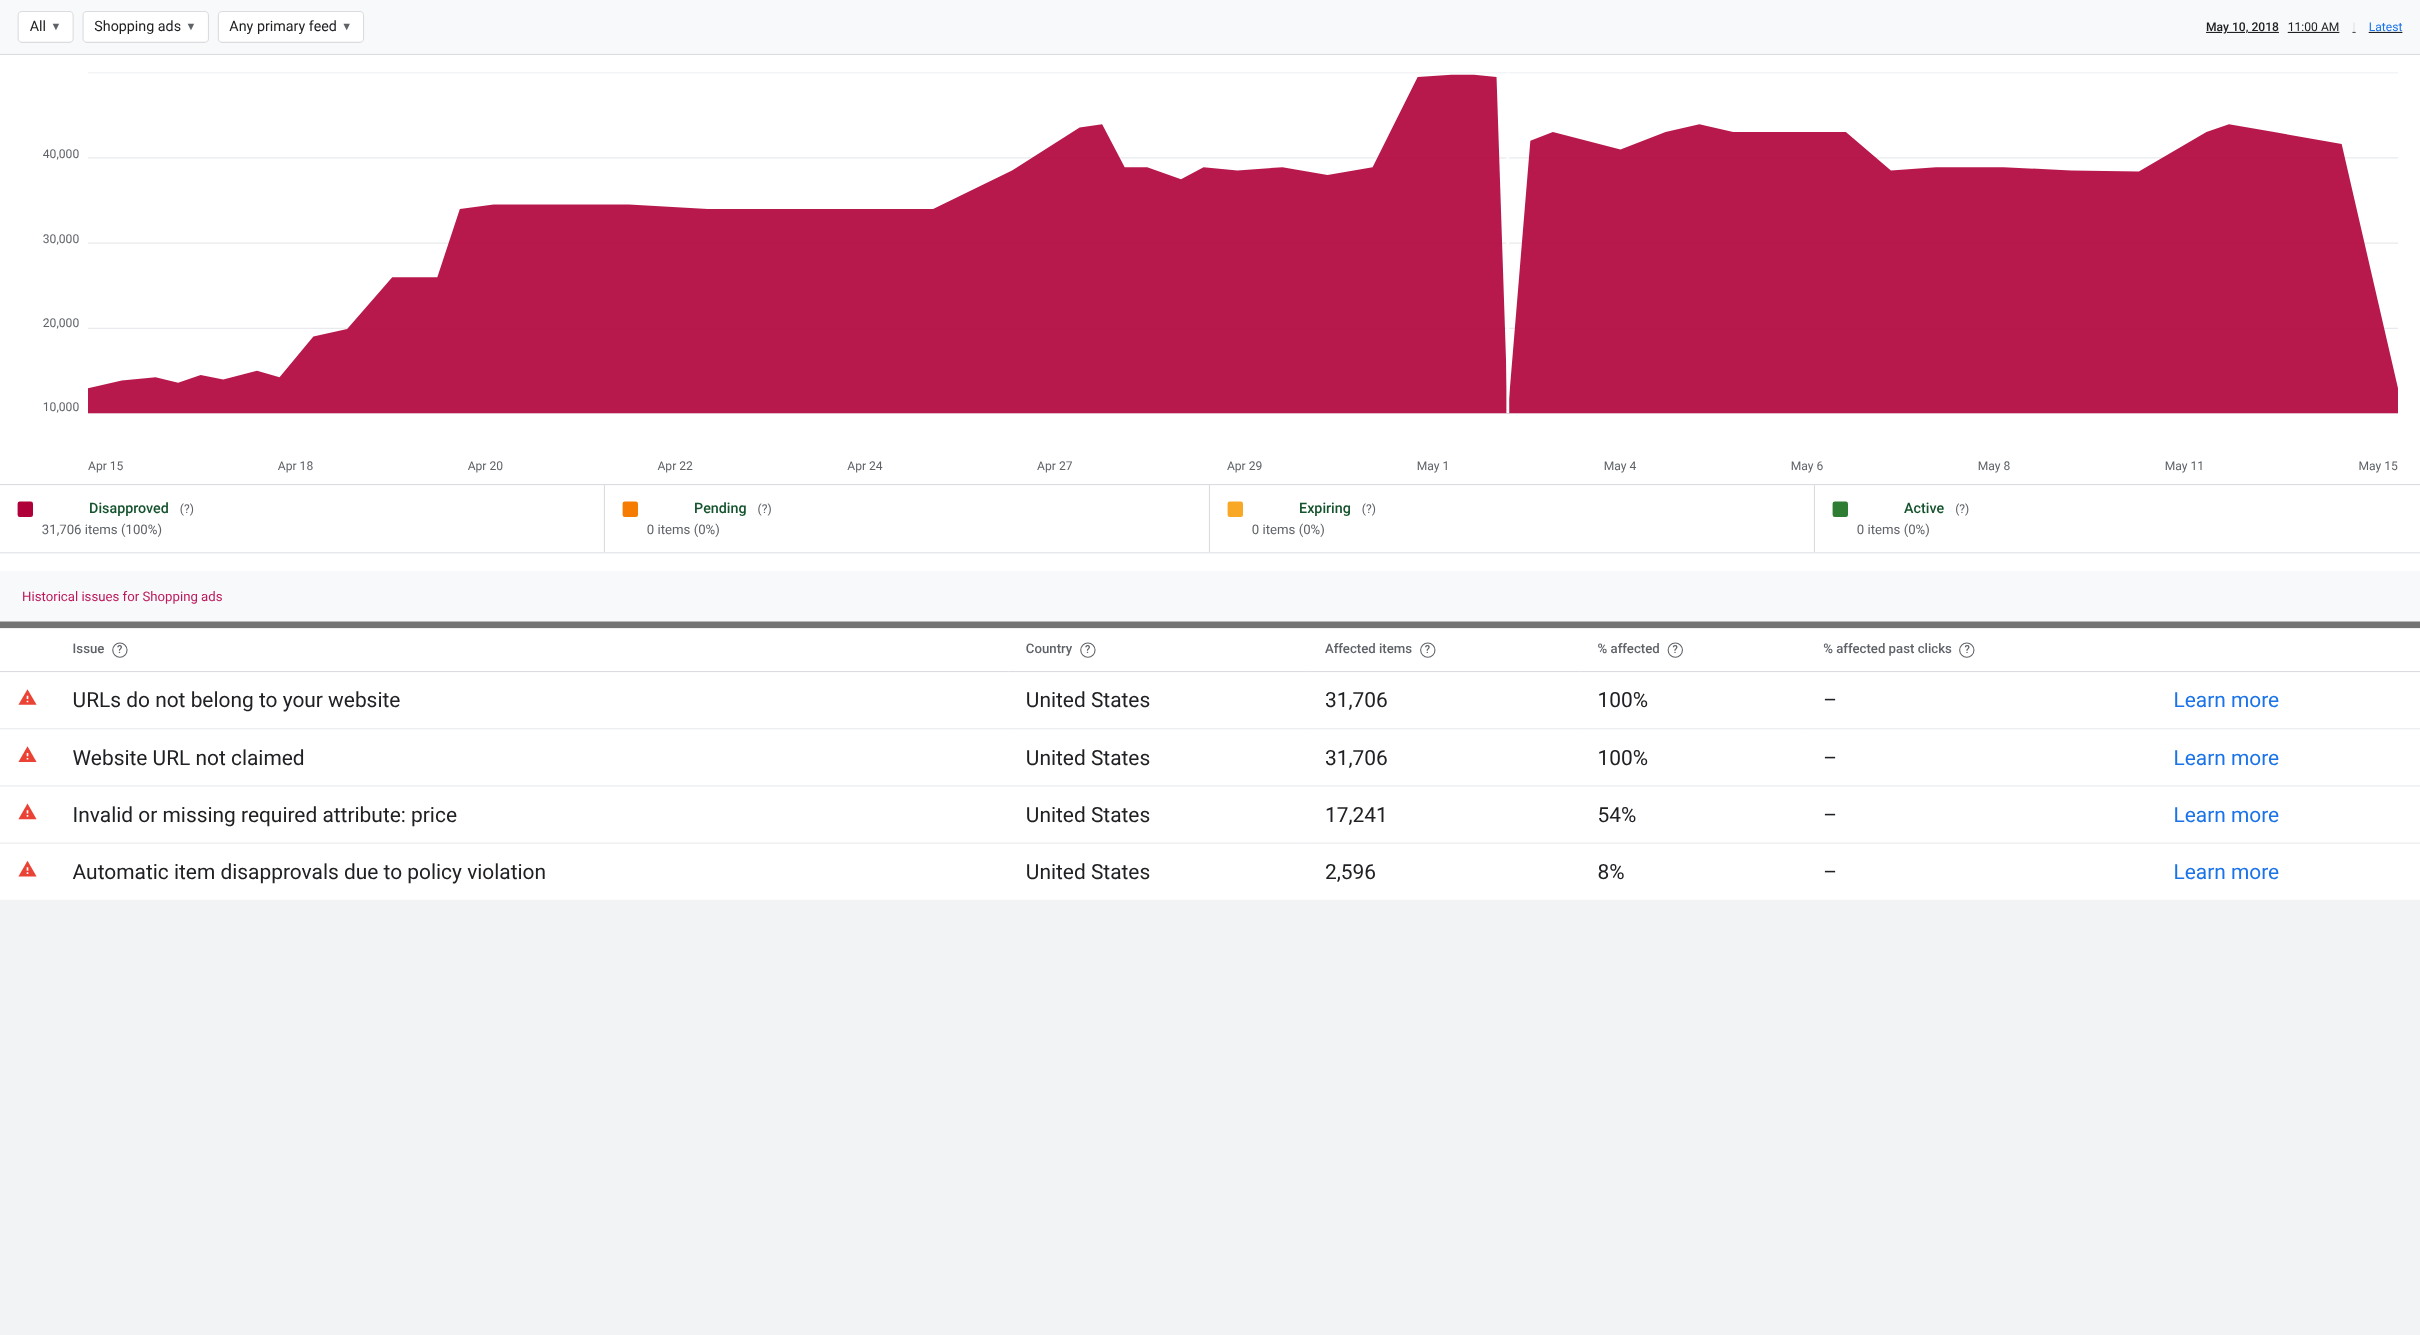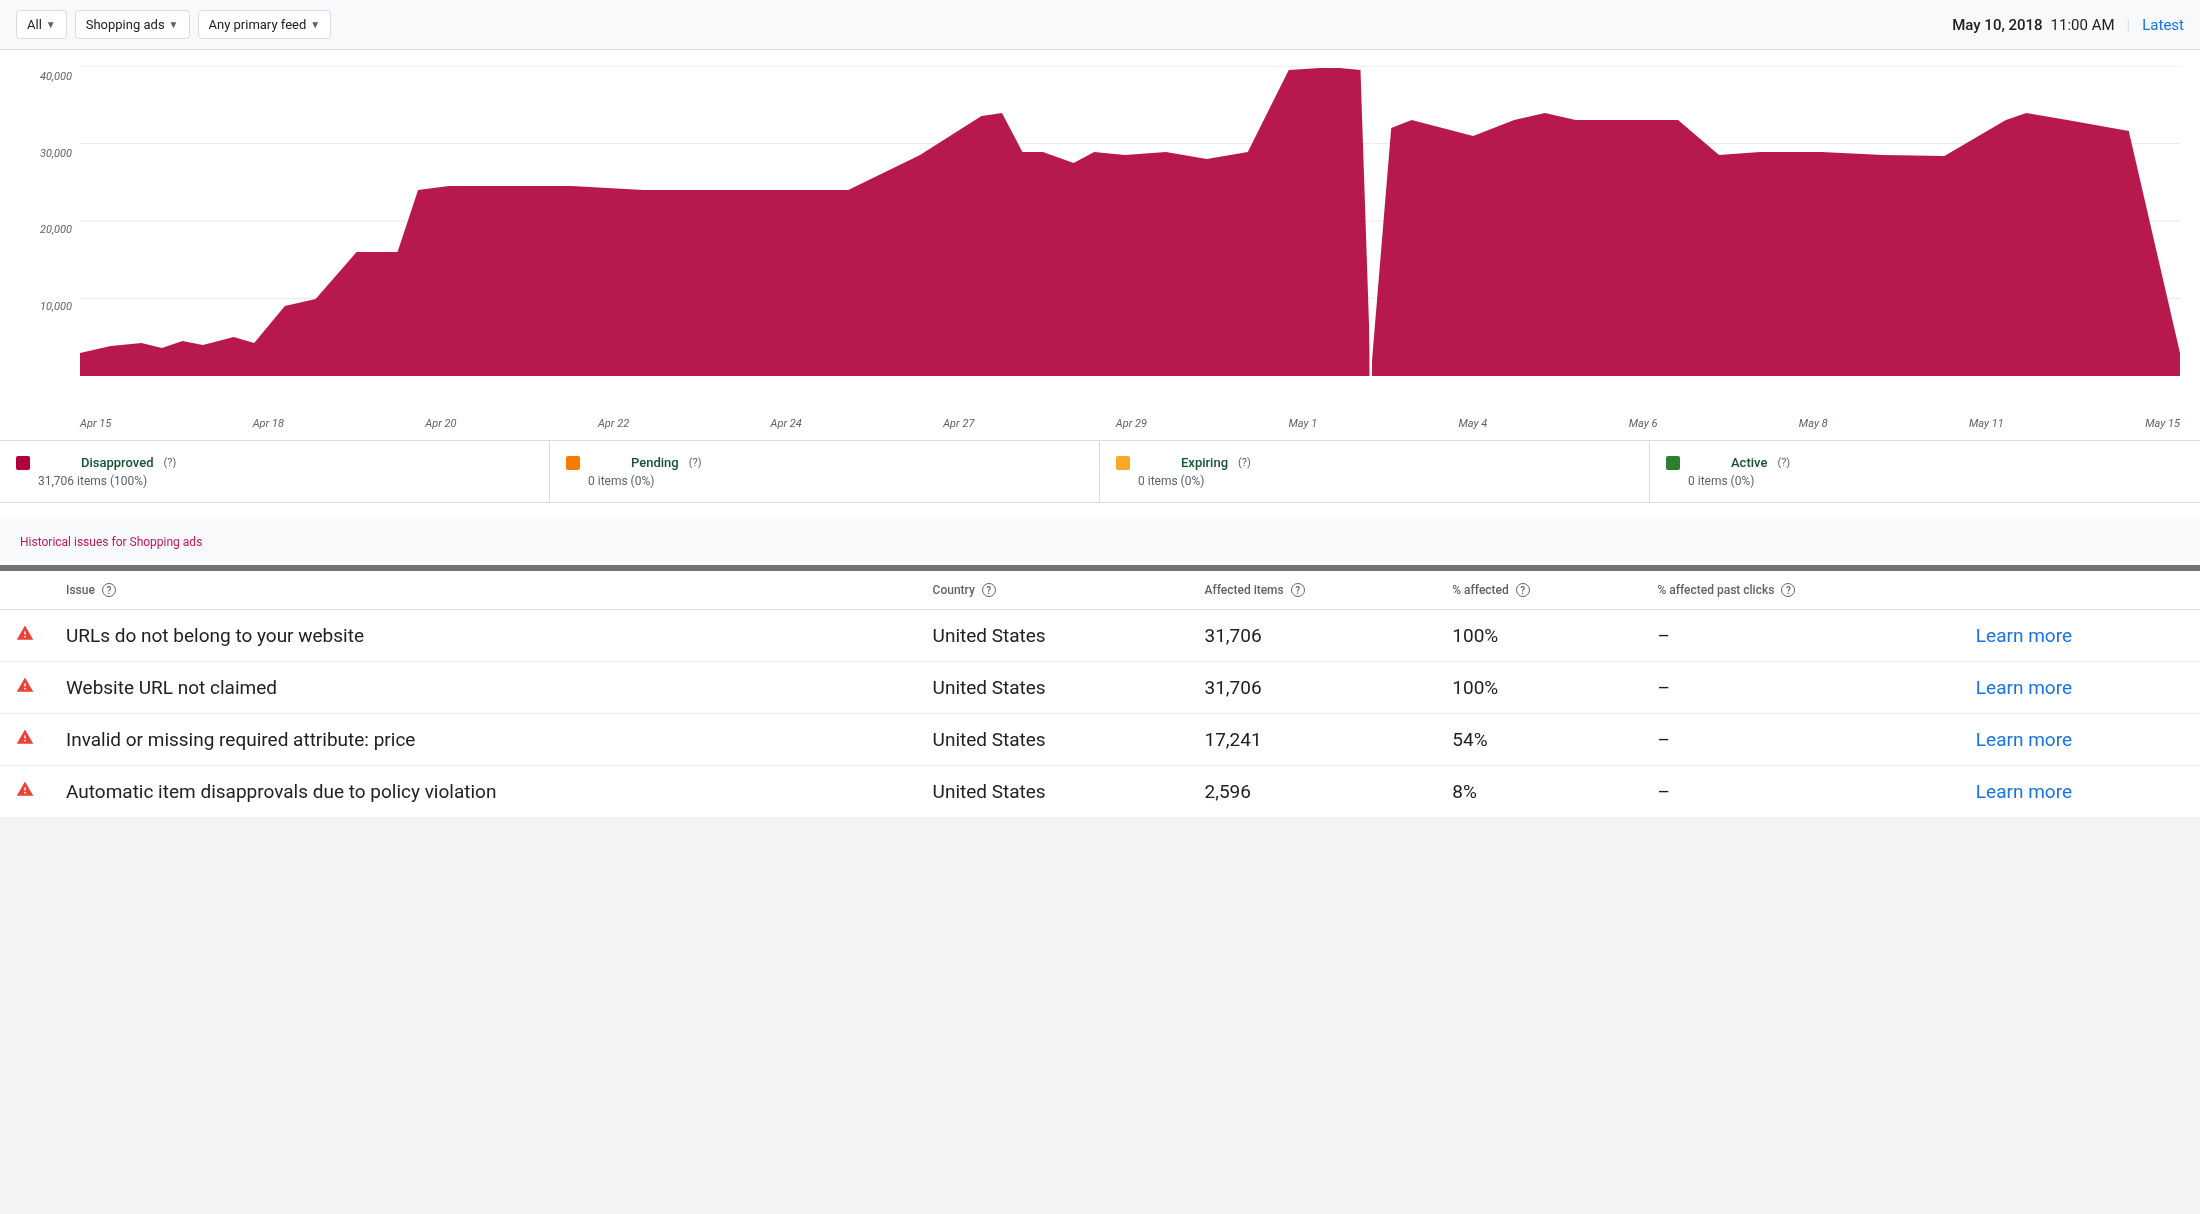"May 10, 2018" .filter-right { font-size: 15px -> 11px; text-decoration: none -> underline }
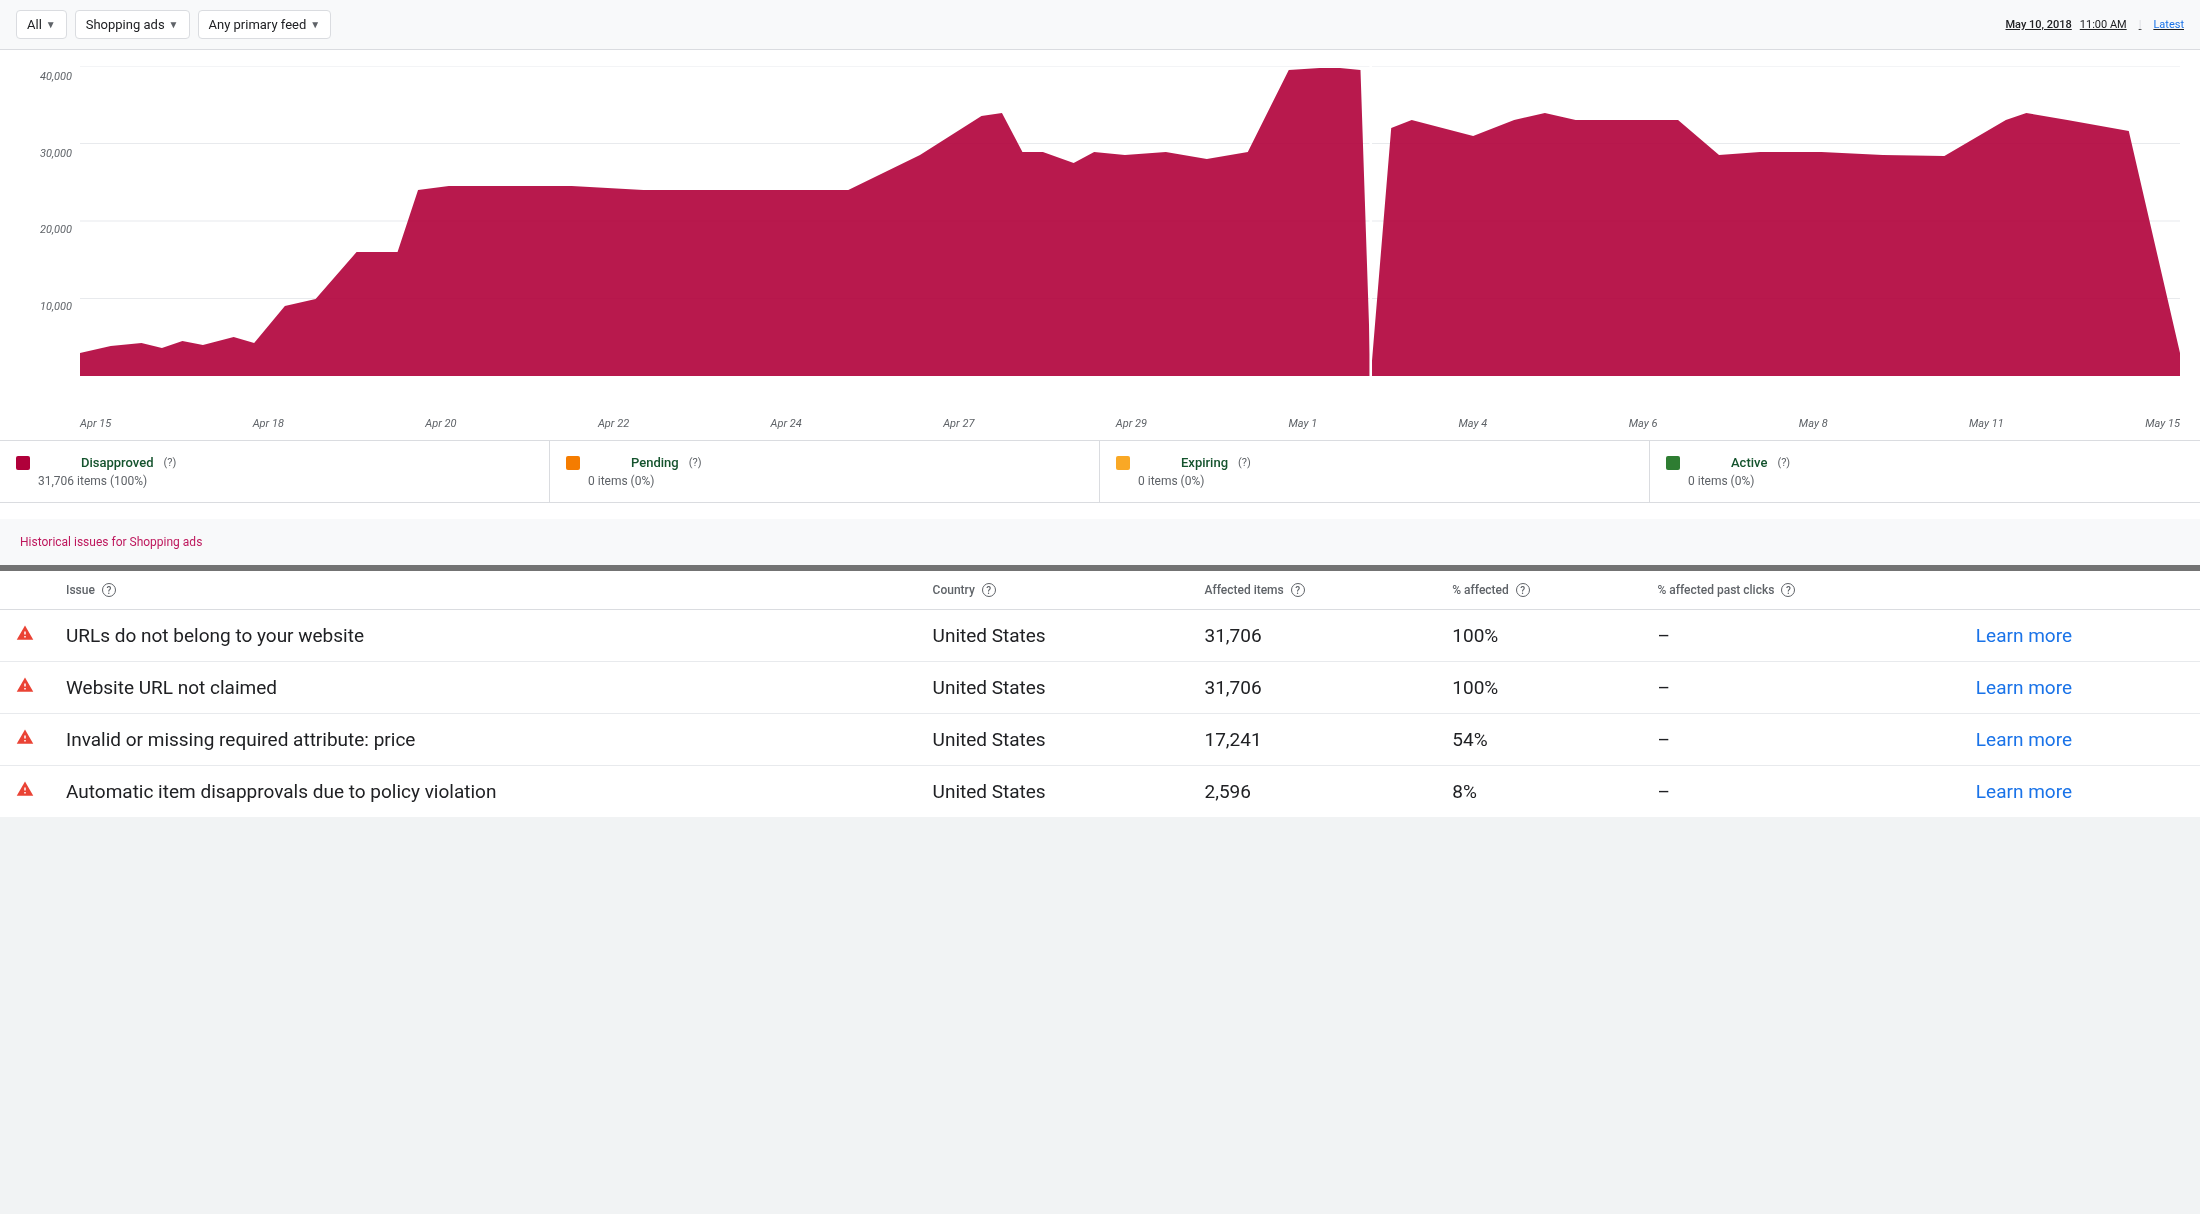"40,000" div { align-items: flex-start -> flex-end; font-style: italic -> none }
